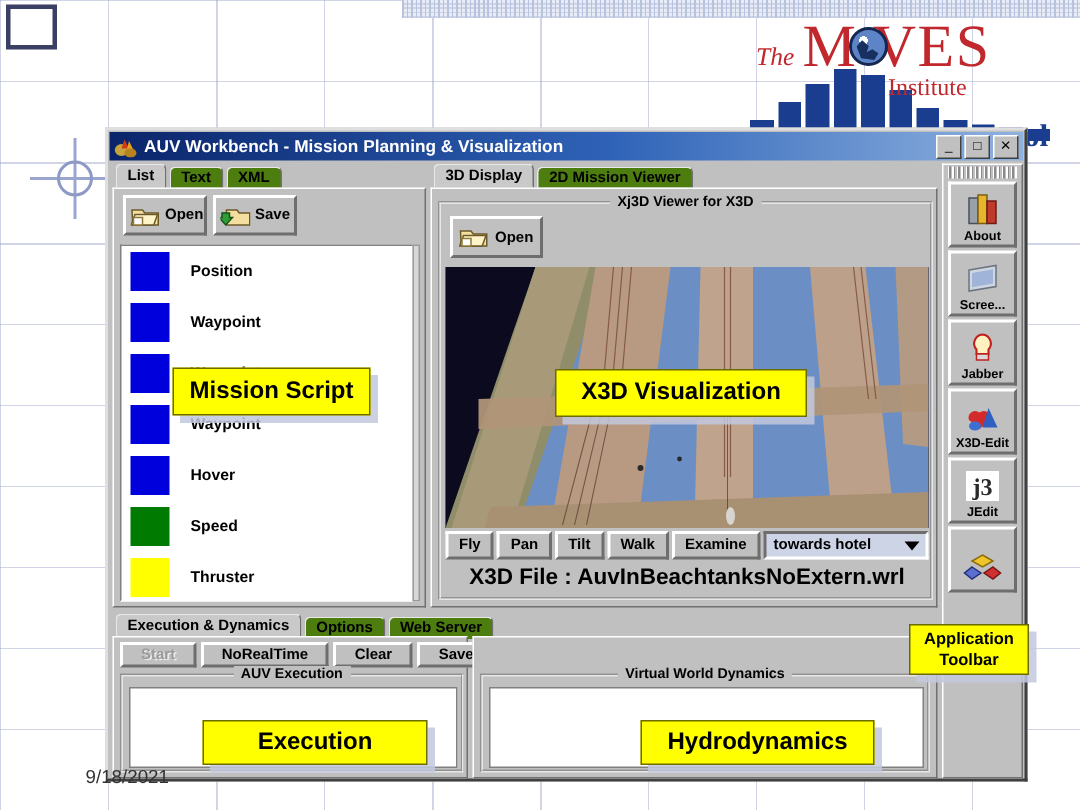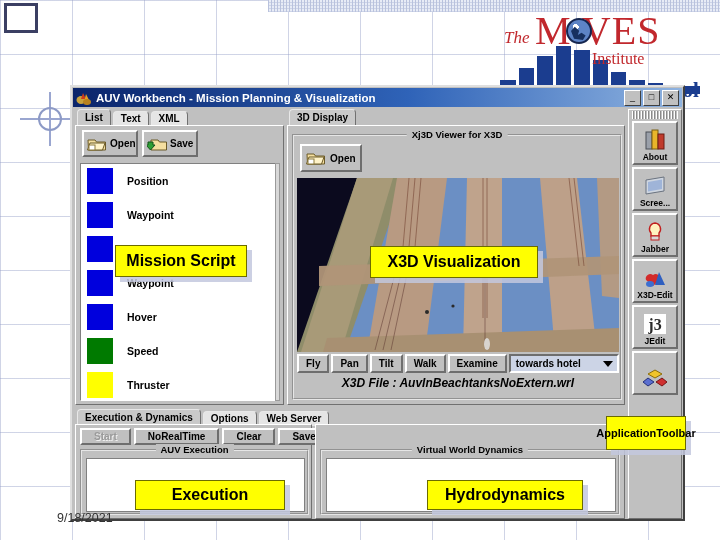"Text" .tab { background: #e5e5e5 -> #4d7c0f }
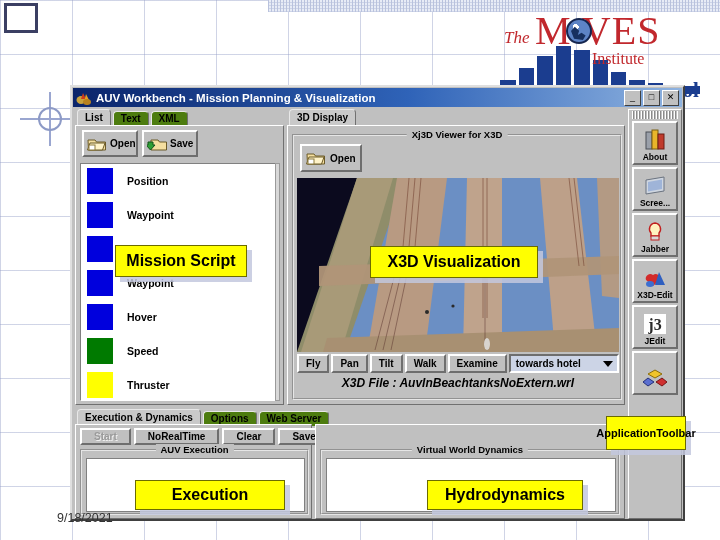"2D Mission Viewer" div.tab { html: none -> <div>2D Mission Viewer</div> }
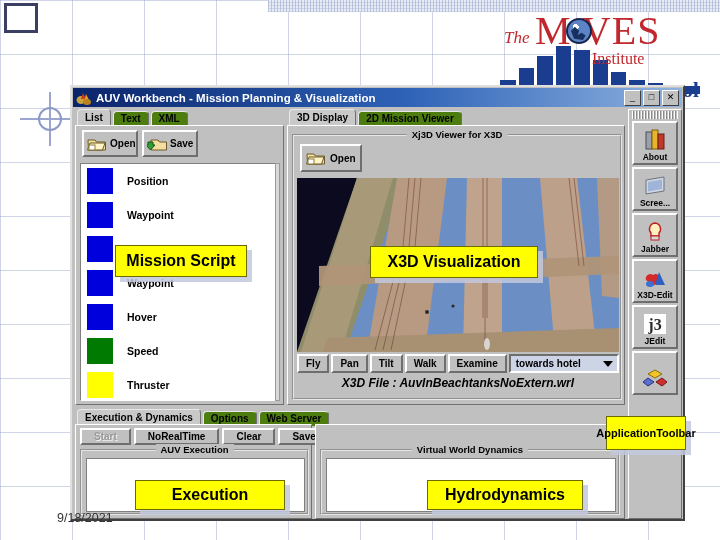"X3D File : AuvInBeachtanksNoExtern.wrl" #x3dfile { font-size: 12px -> 15px; font-style: italic -> none }
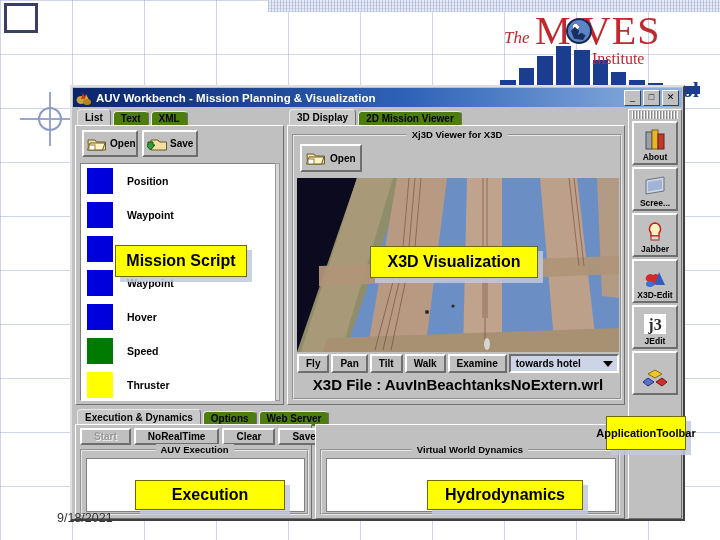"Application" #callout-apptb { flex-direction: row -> column }
